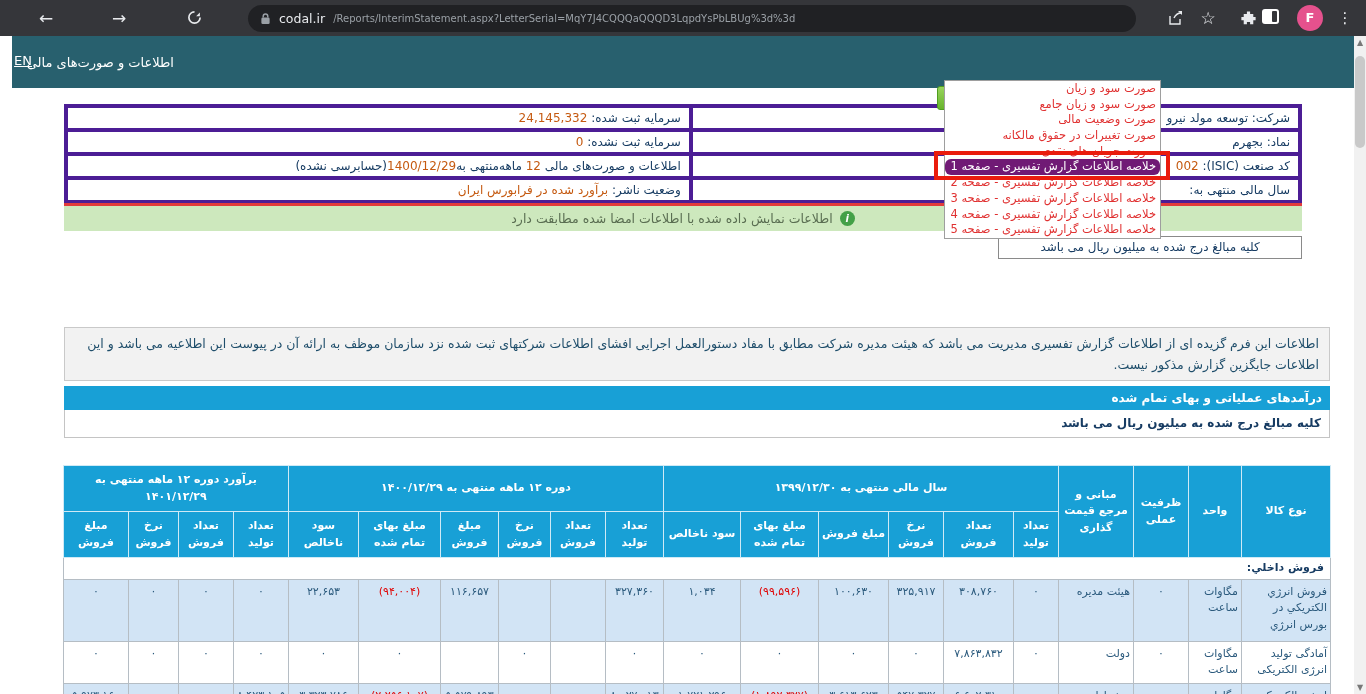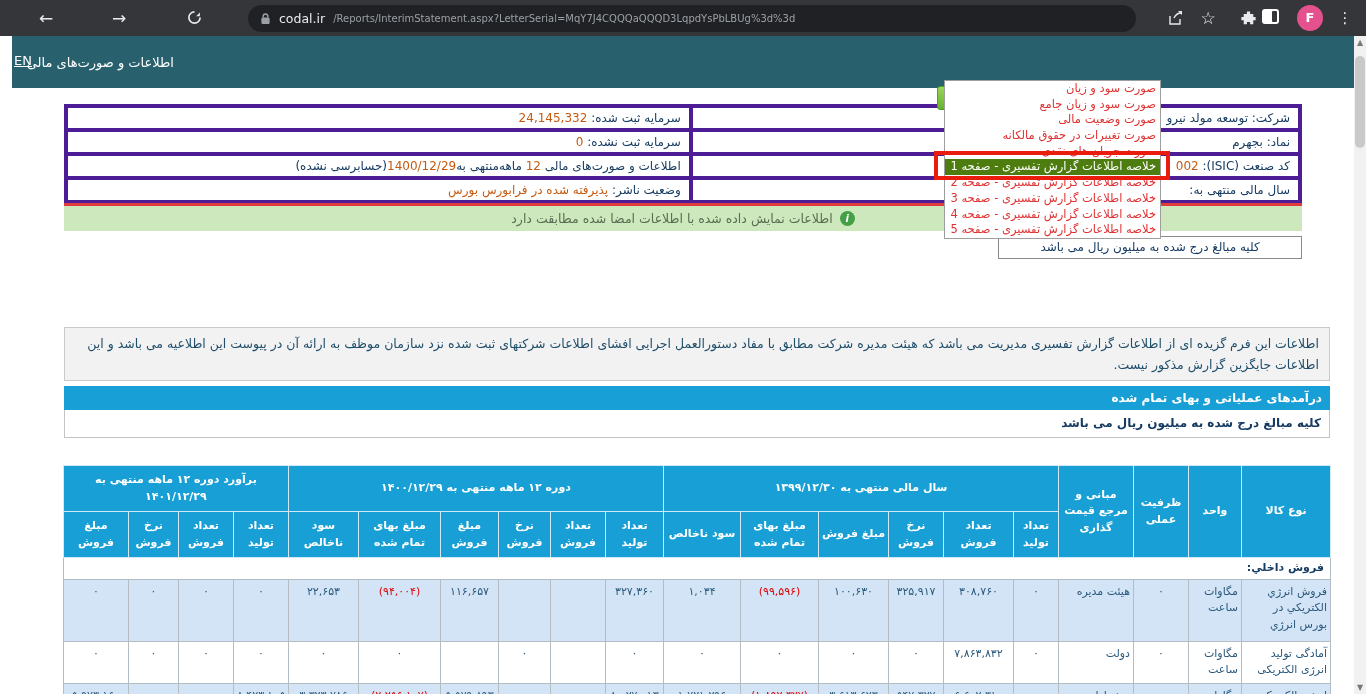"خلاصه اطلاعات گزارش تفسیری - صفحه 1" .dropdown-panel .opt.hl { background: #4d7c0f -> #701a75; border-radius: none -> 6px }
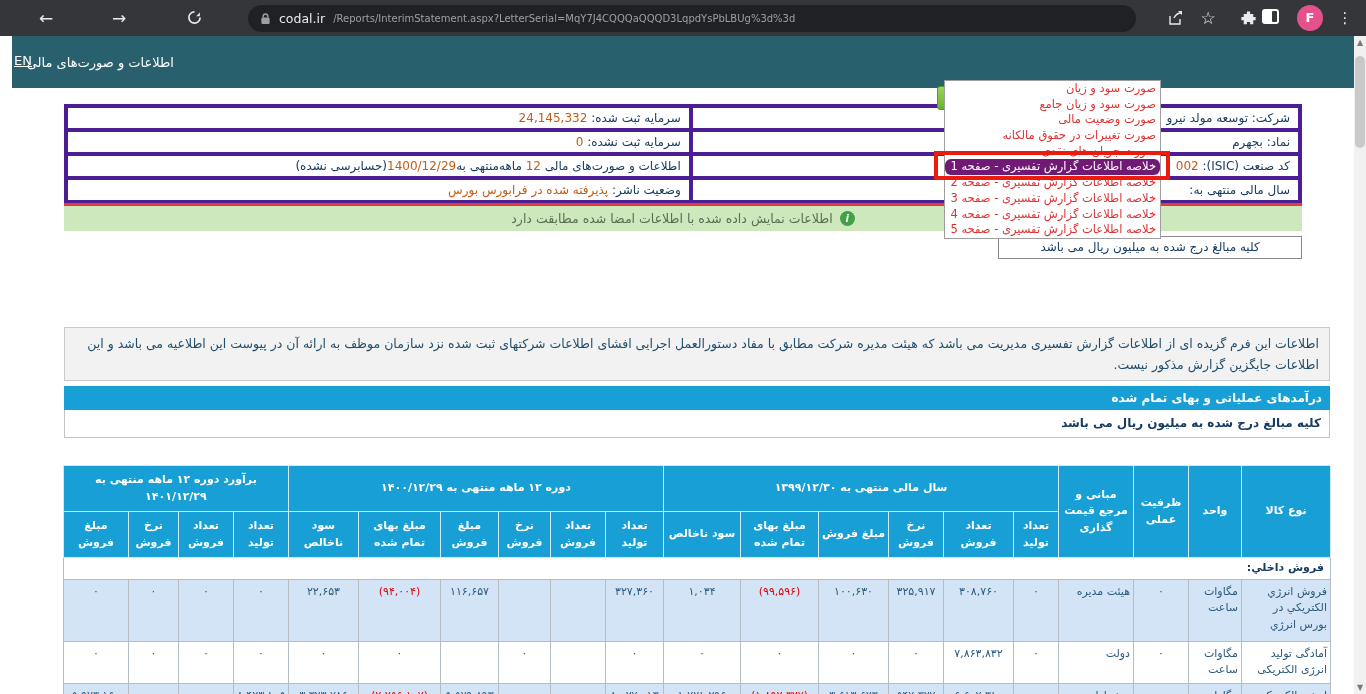"پذیرفته شده در فرابورس بورس" span.seg-value { text: پذیرفته شده در فرابورس بورس -> برآورد شده در فرابورس ایران }
